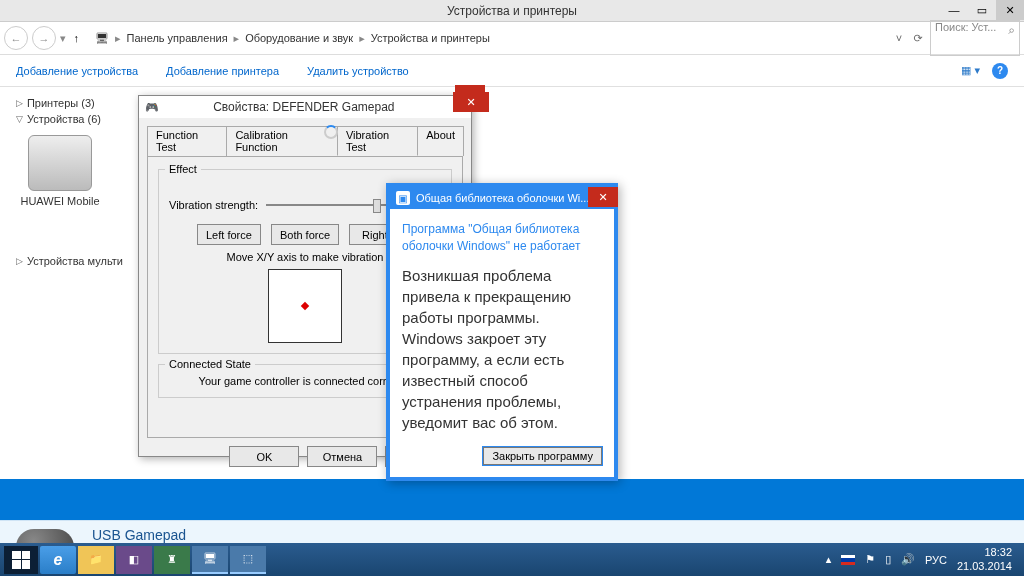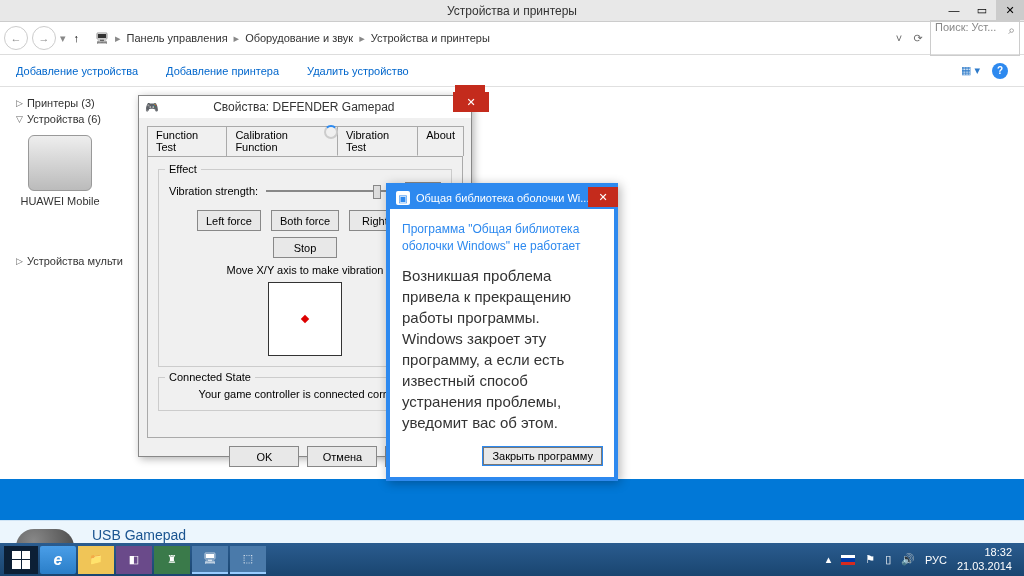"Effect" .fieldset { padding: 12px 10px 10px -> 26px 10px 10px }
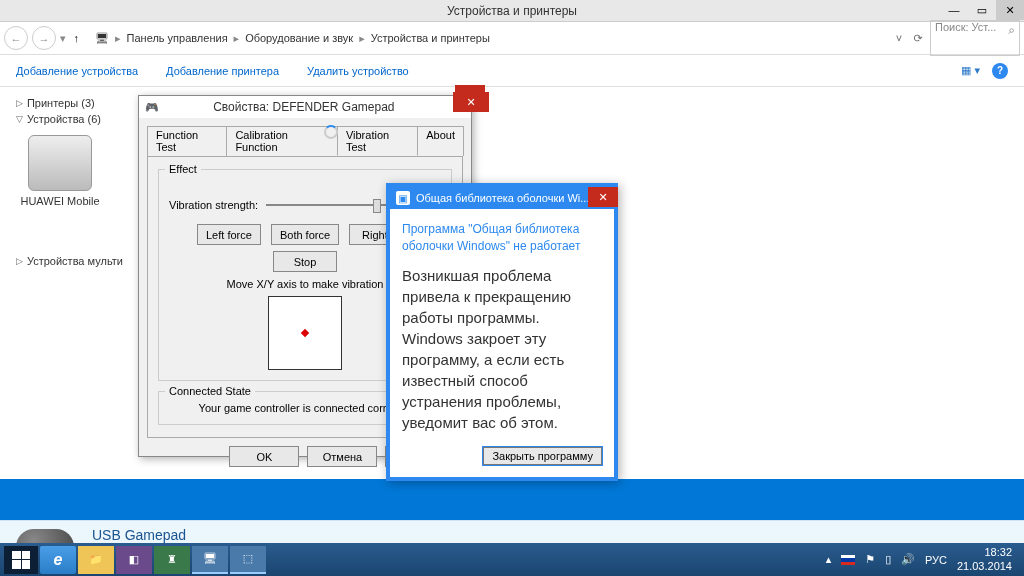"Stop" div.btn-row { html: <div> <button>Stop</button> </div> -> none }
